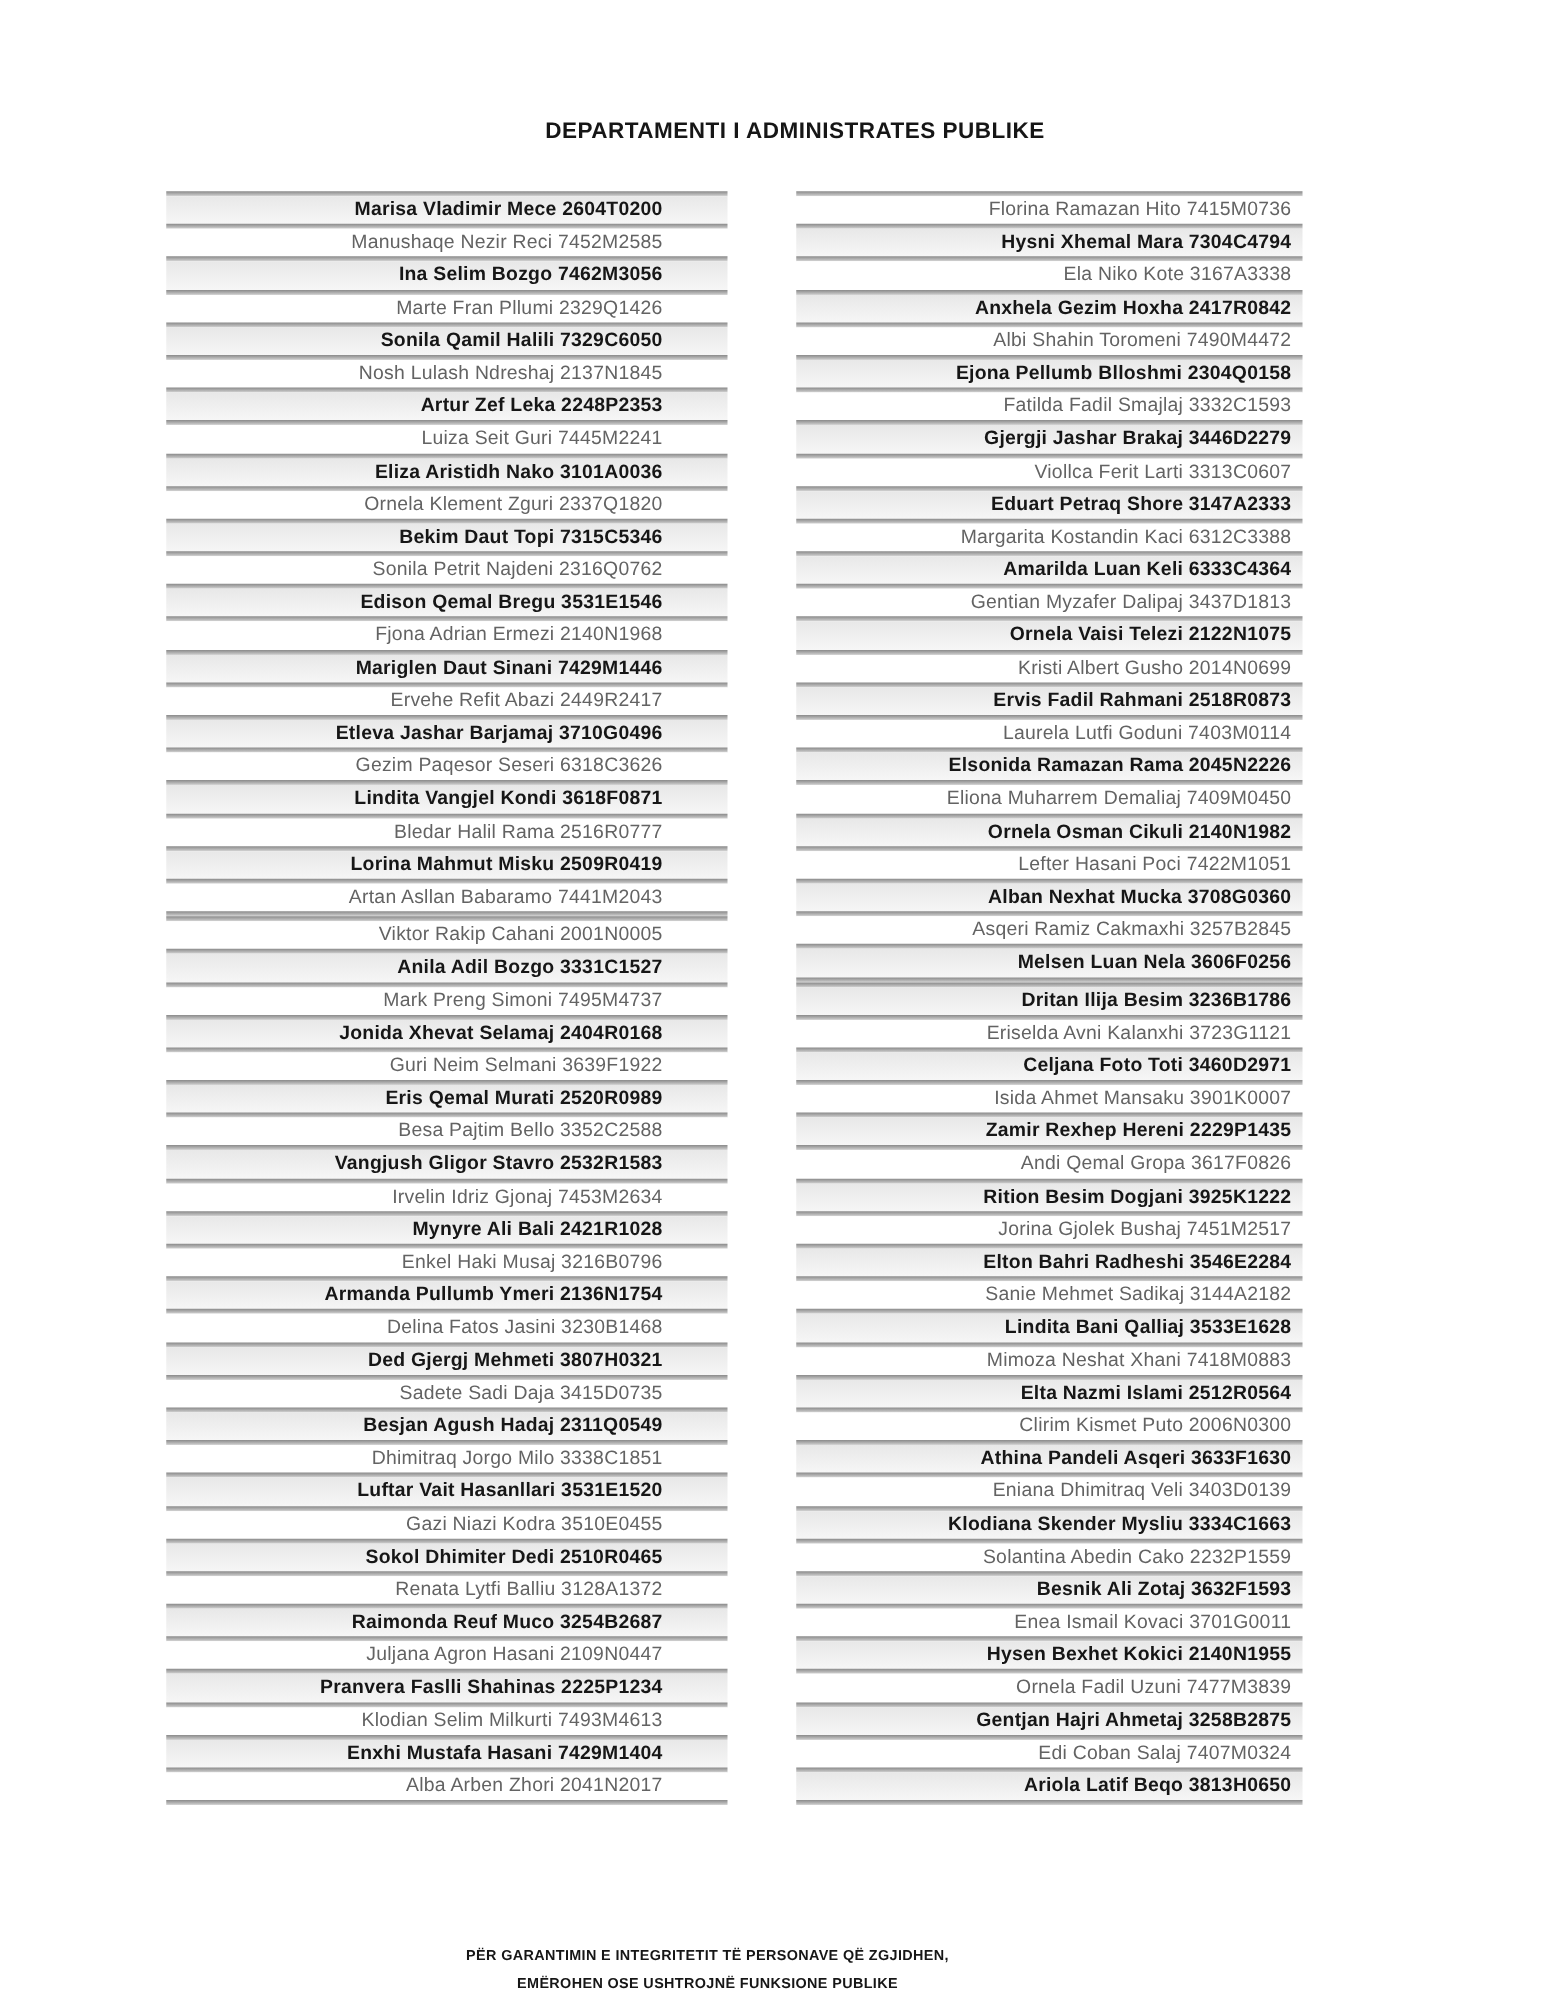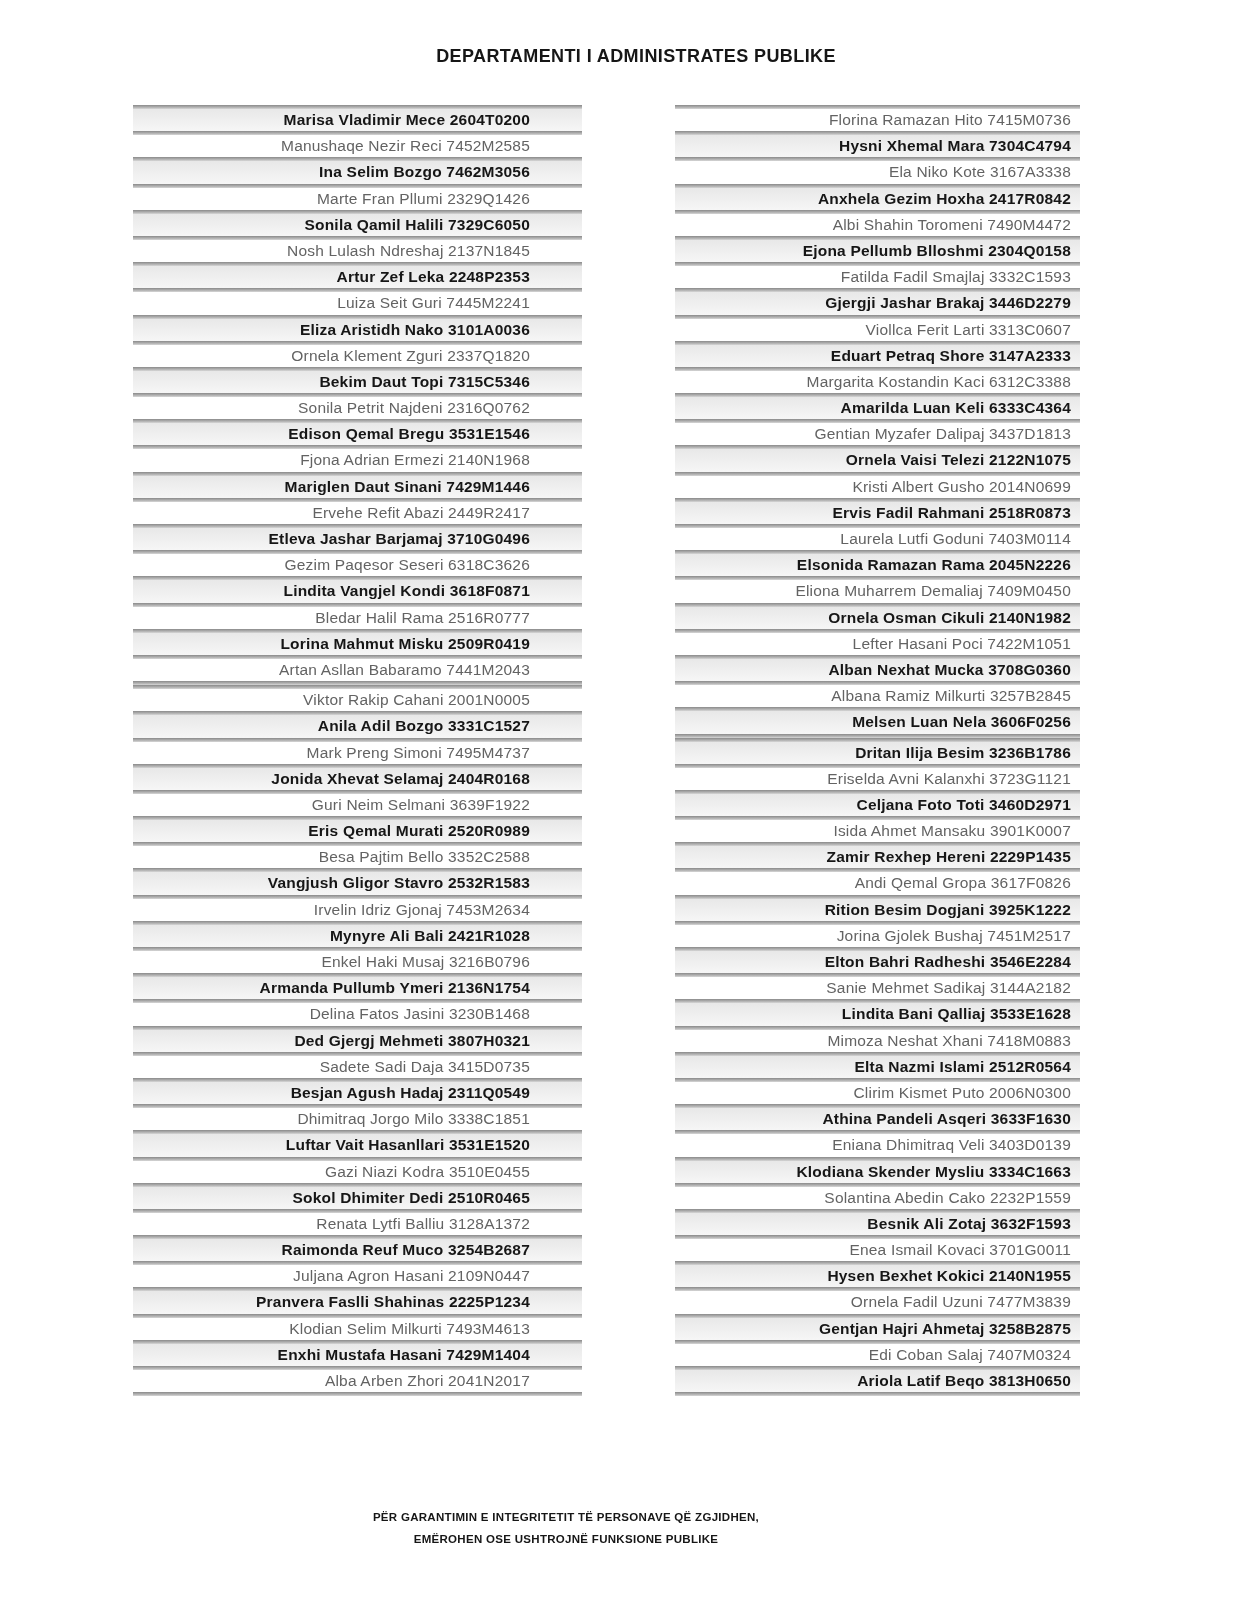"DEPARTAMENTI I ADMINISTRATES PUBLIKE" .page { margin-top: none -> 48px }
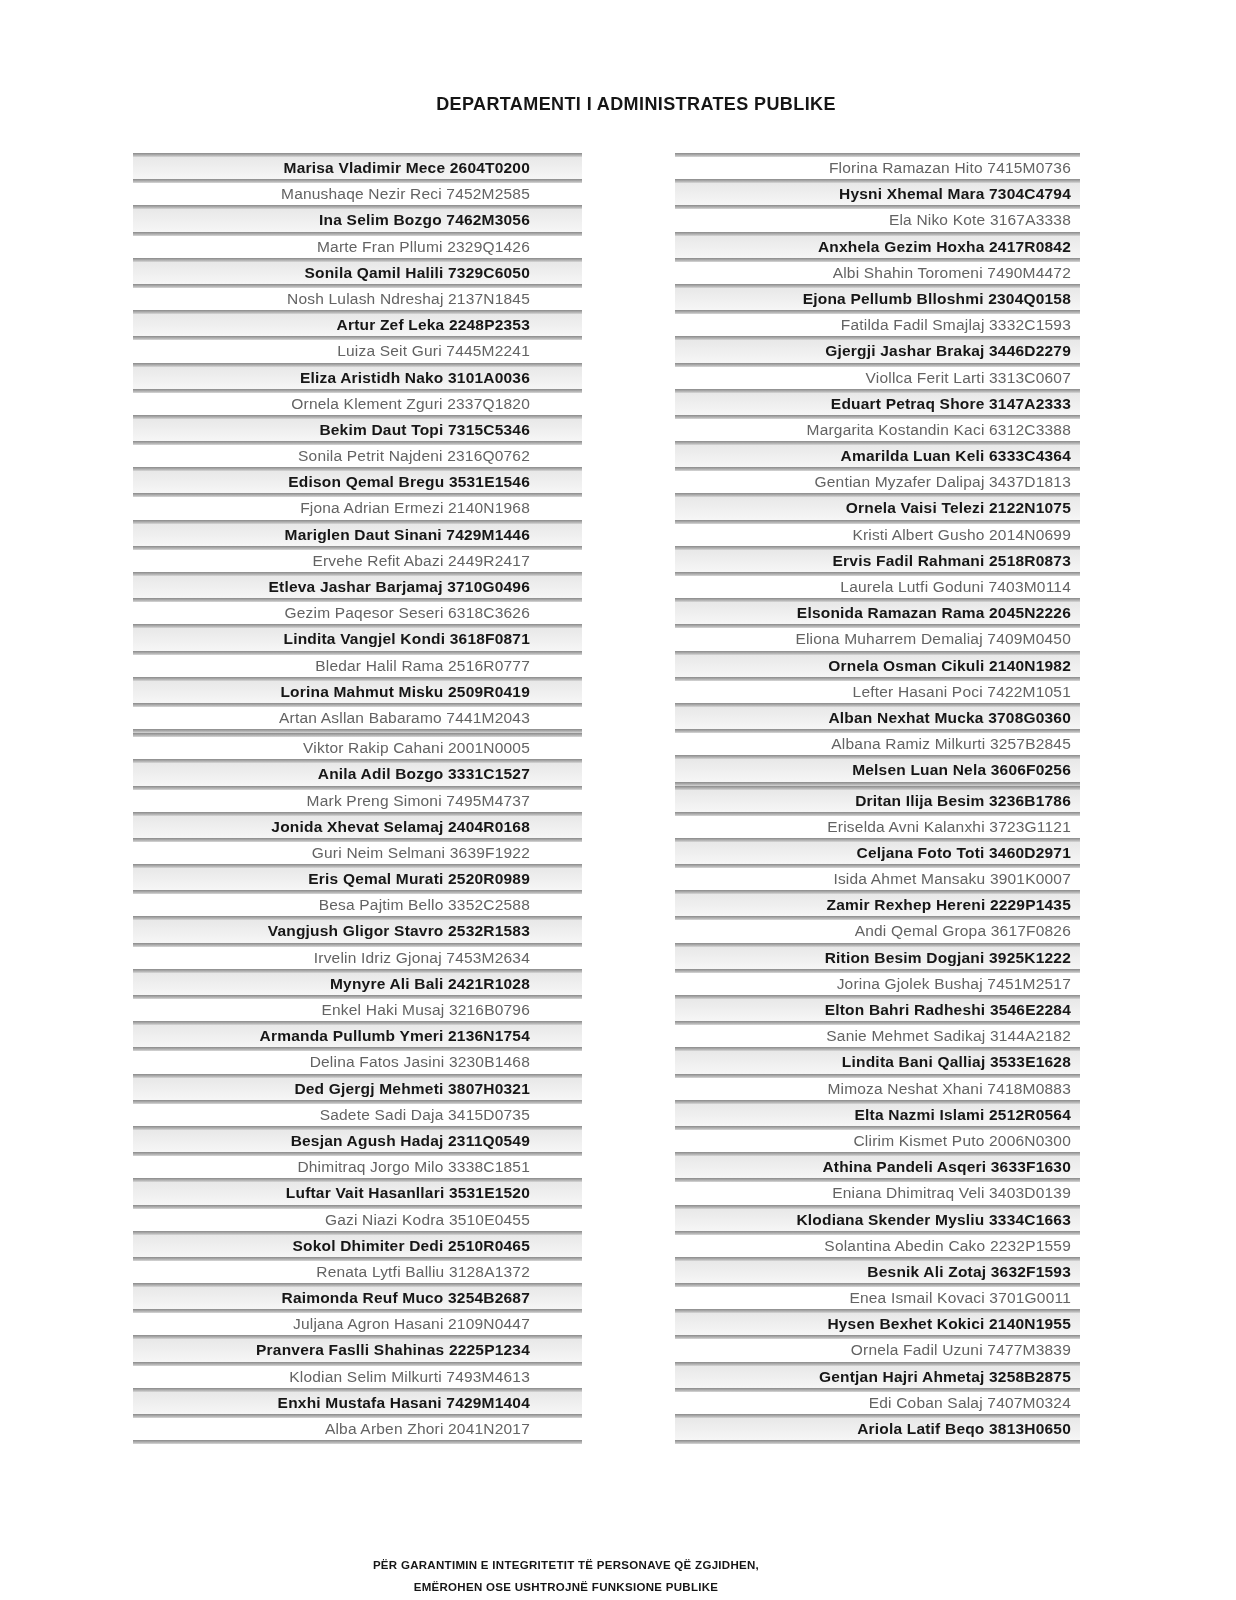"Florina Ramazan Hito 7415M0736" .col-right { left: 675px -> 637px }
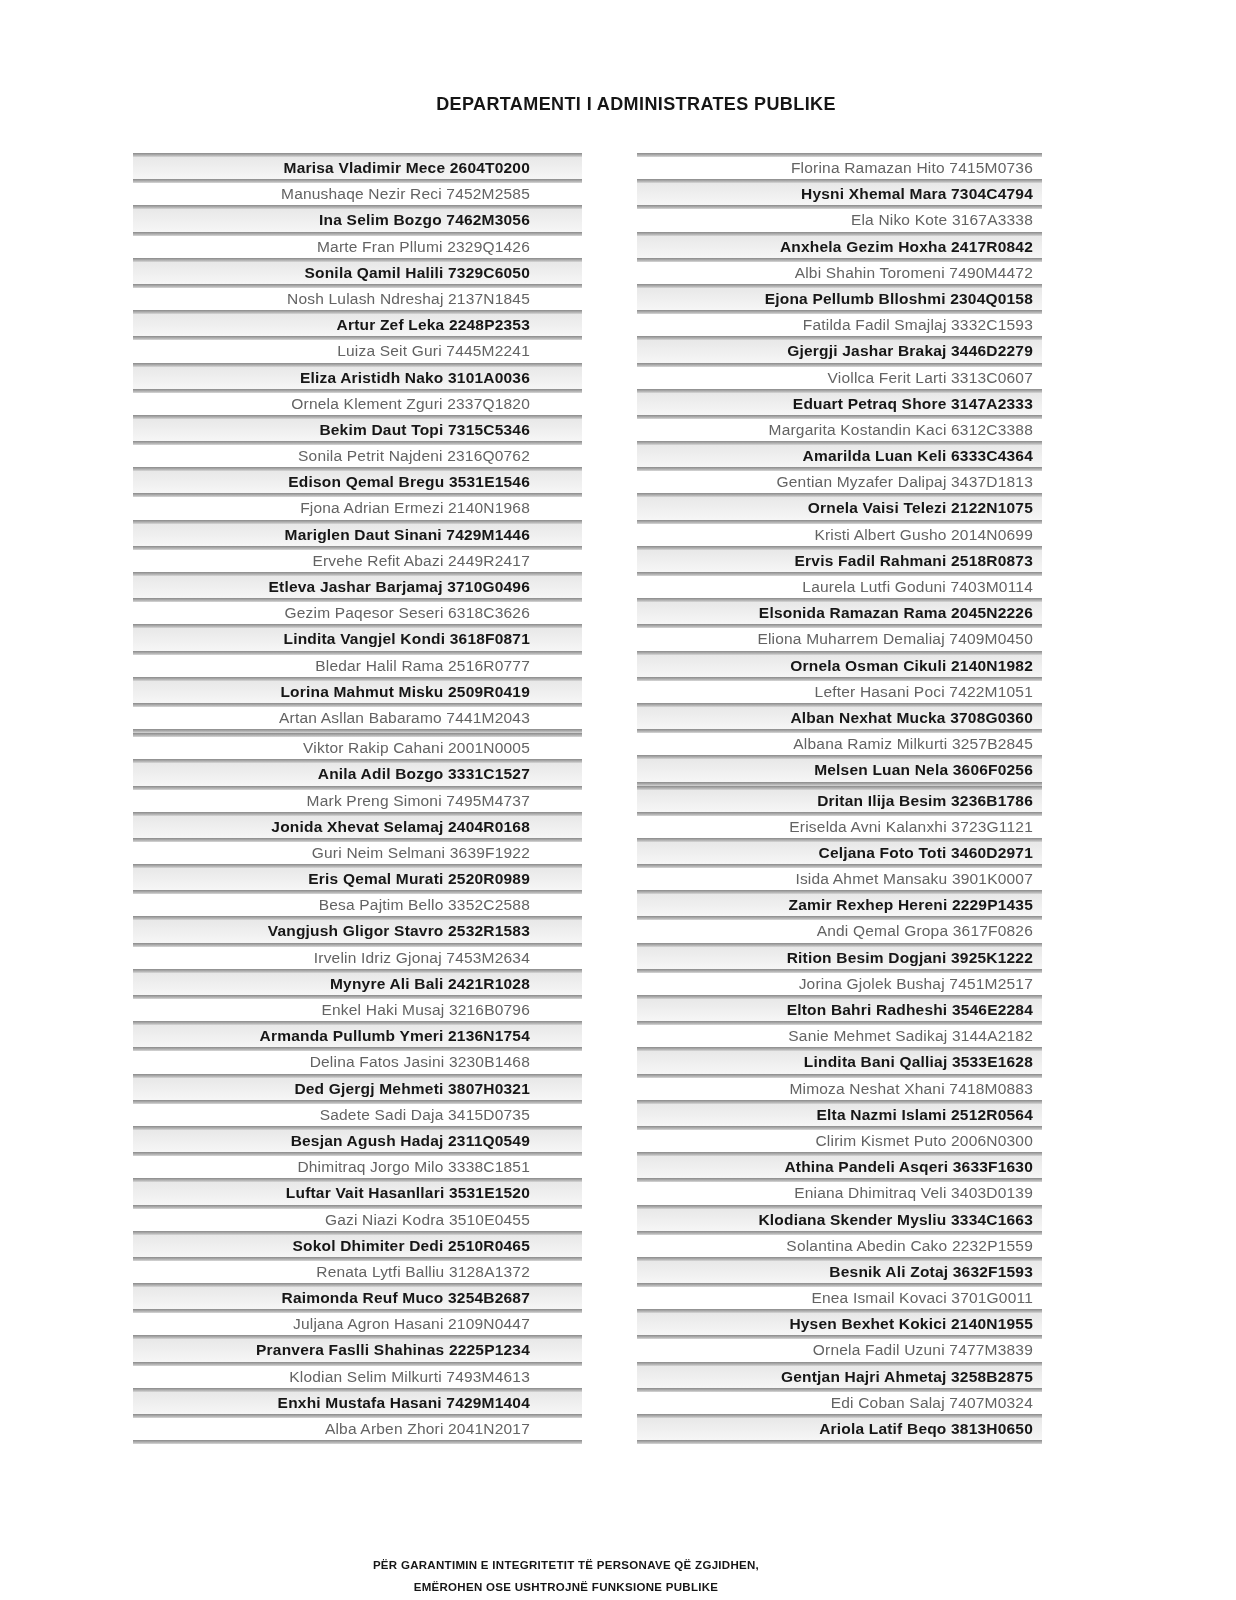"Albana Ramiz Milkurti 3257B2845" div.row { text: Albana Ramiz Milkurti -> Asqeri Ramiz Cakmaxhi }
